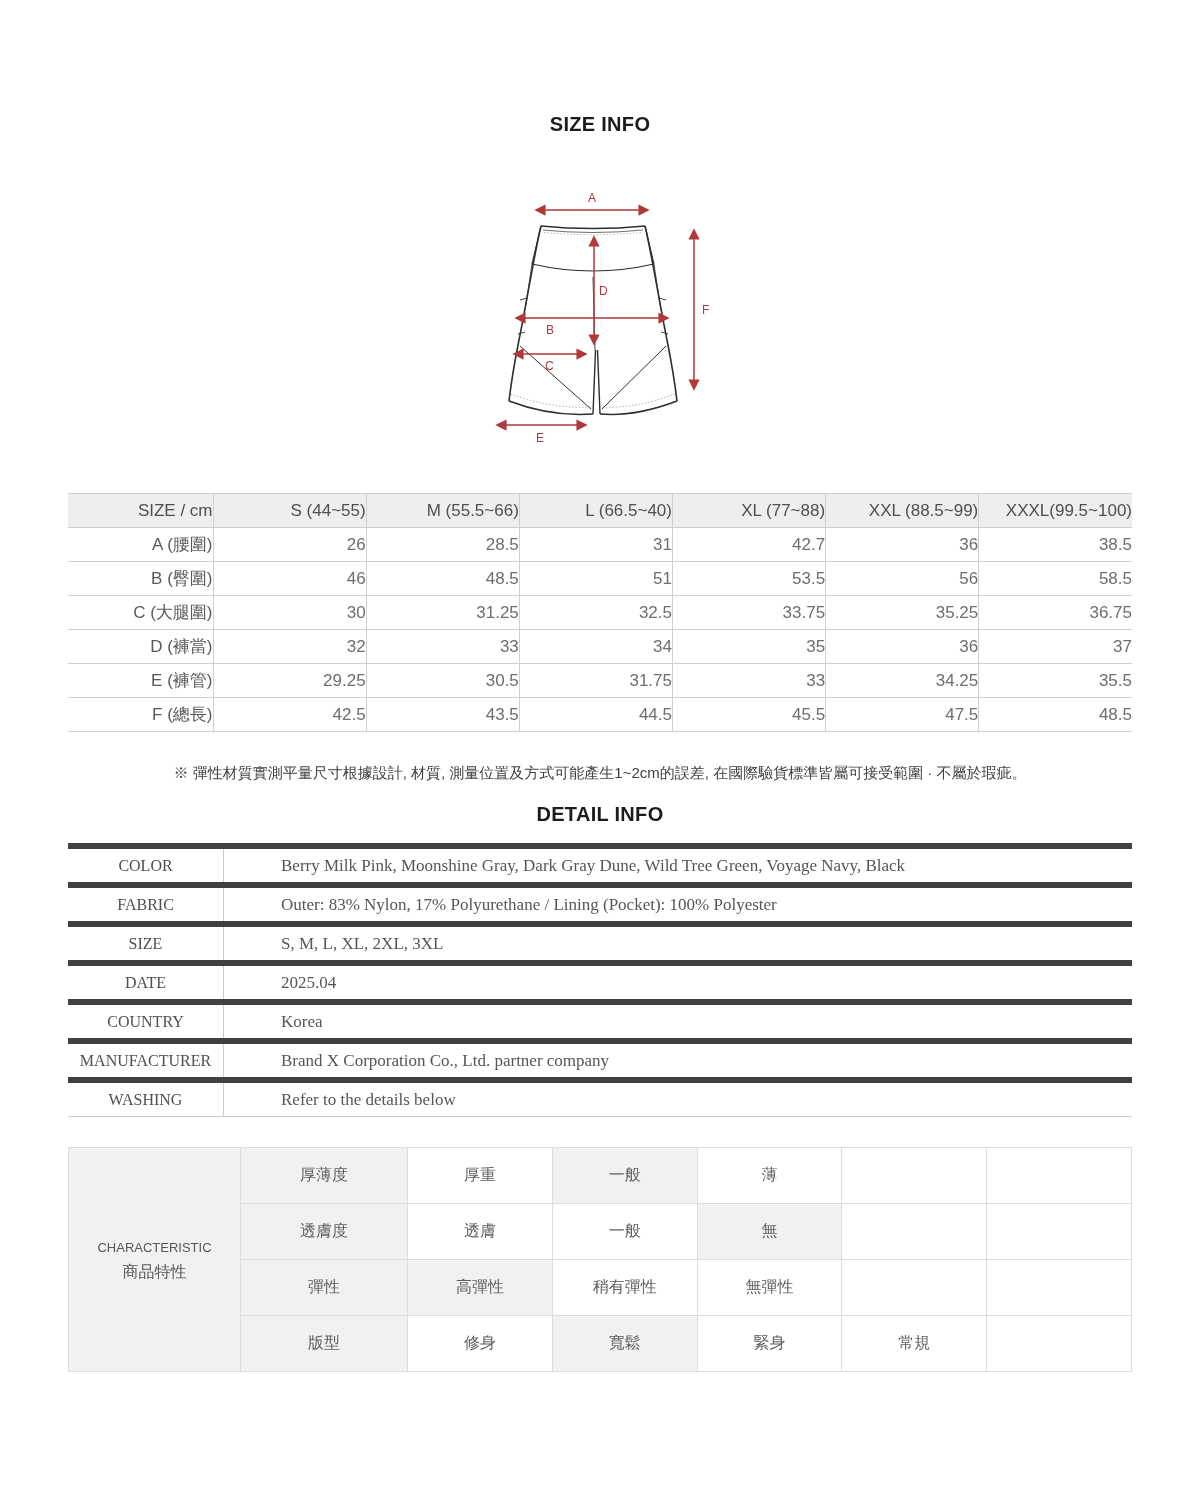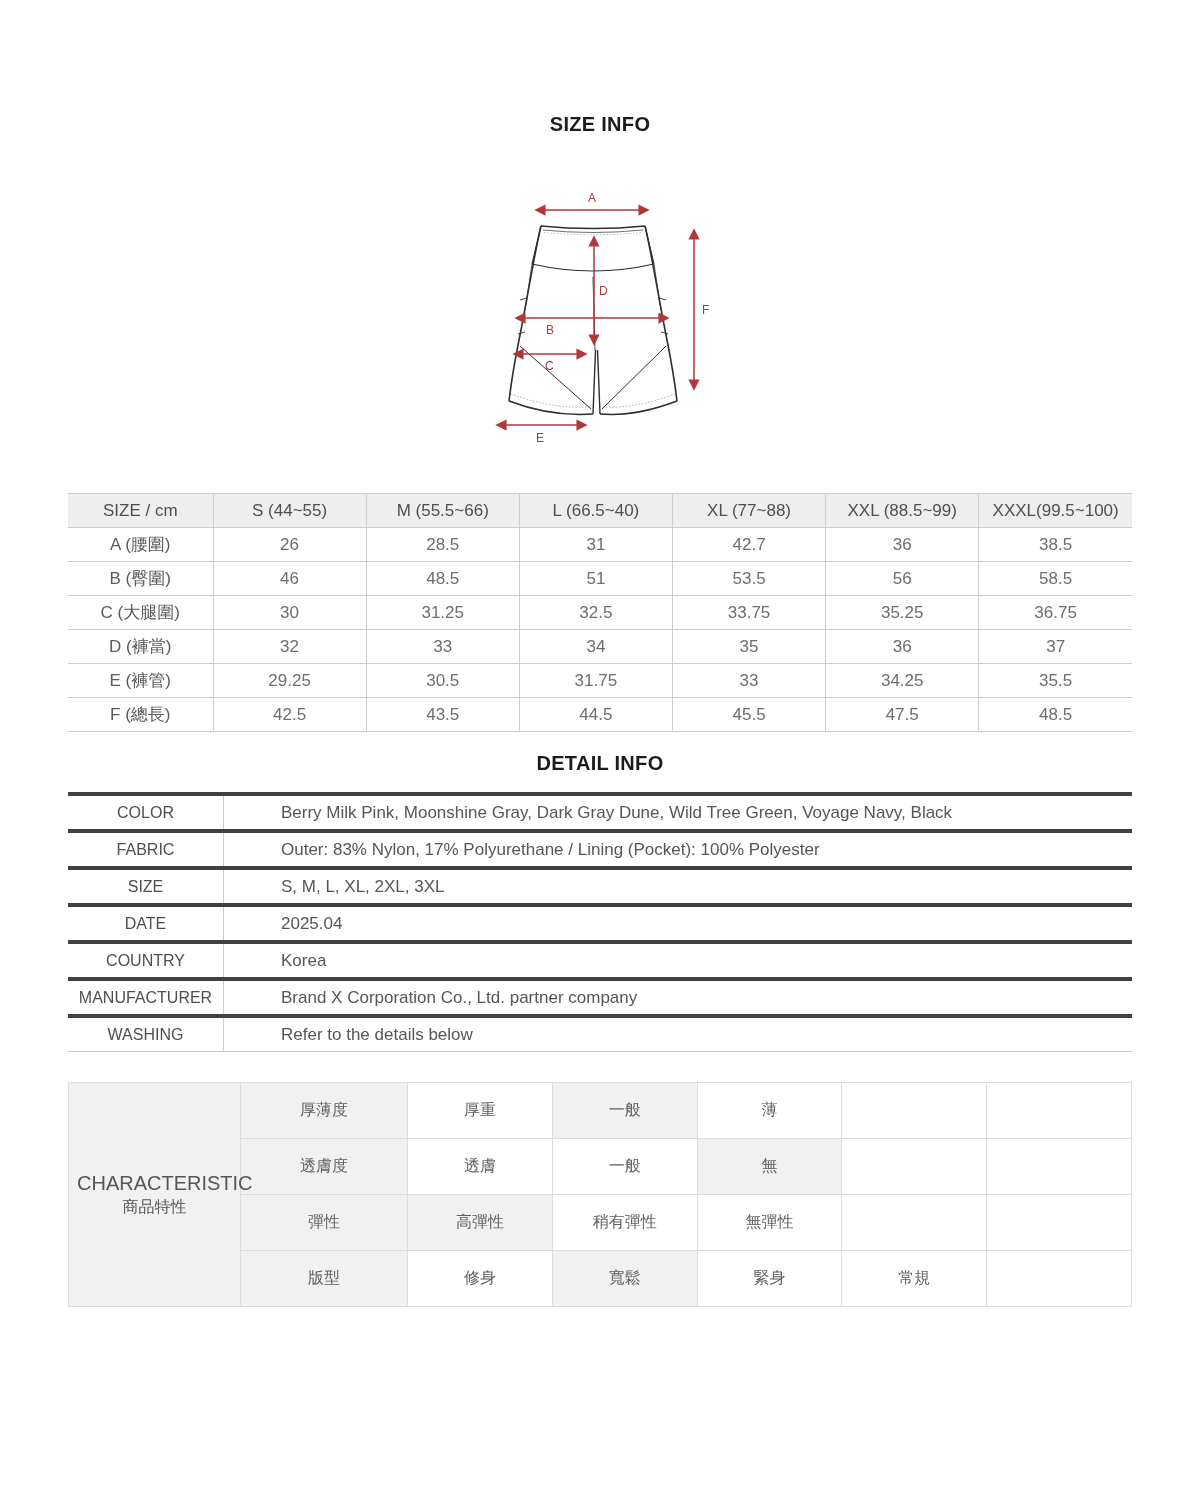"SIZE / cm" table.size th, table.size td { text-align: center -> right }
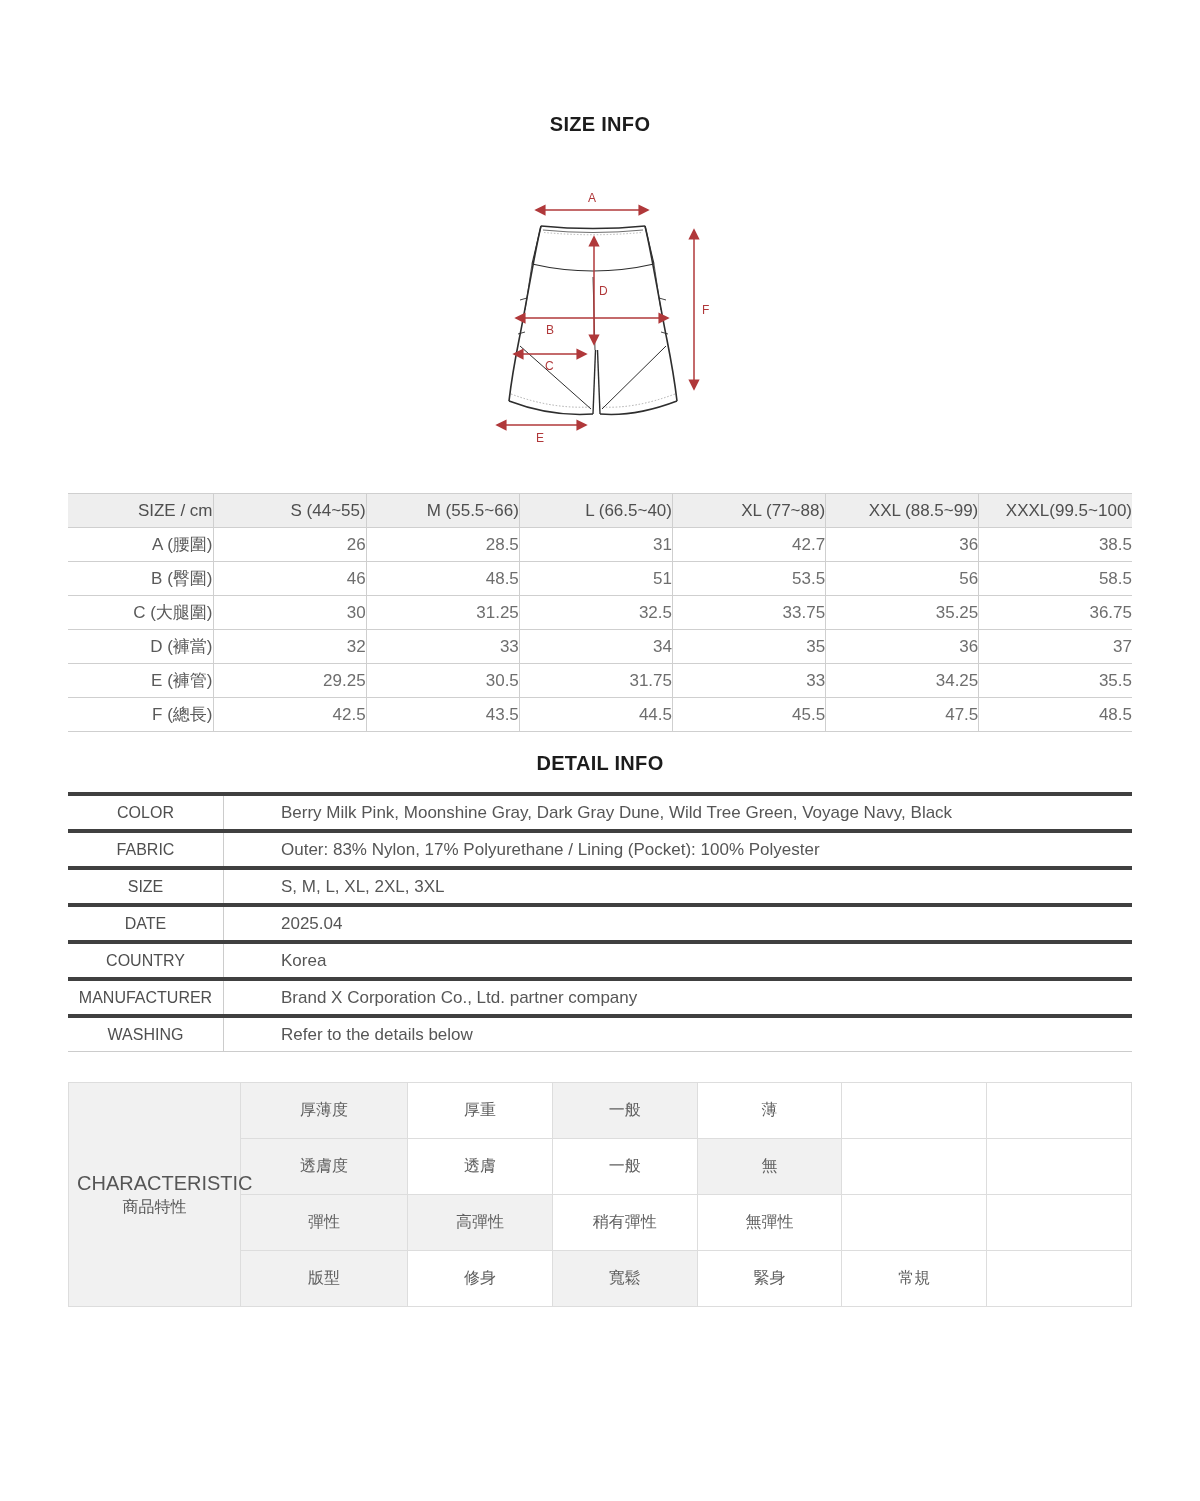"※ 彈性材質實測平量尺寸根據設計, 材質," div.note { html: none -> <div>※ 彈性材質實測平量尺寸根據設計, 材質, 測量位置及方式可能產生1~2cm的誤差, 在國際驗貨標準皆屬可接受範圍 · 不屬於瑕疵。</div> }
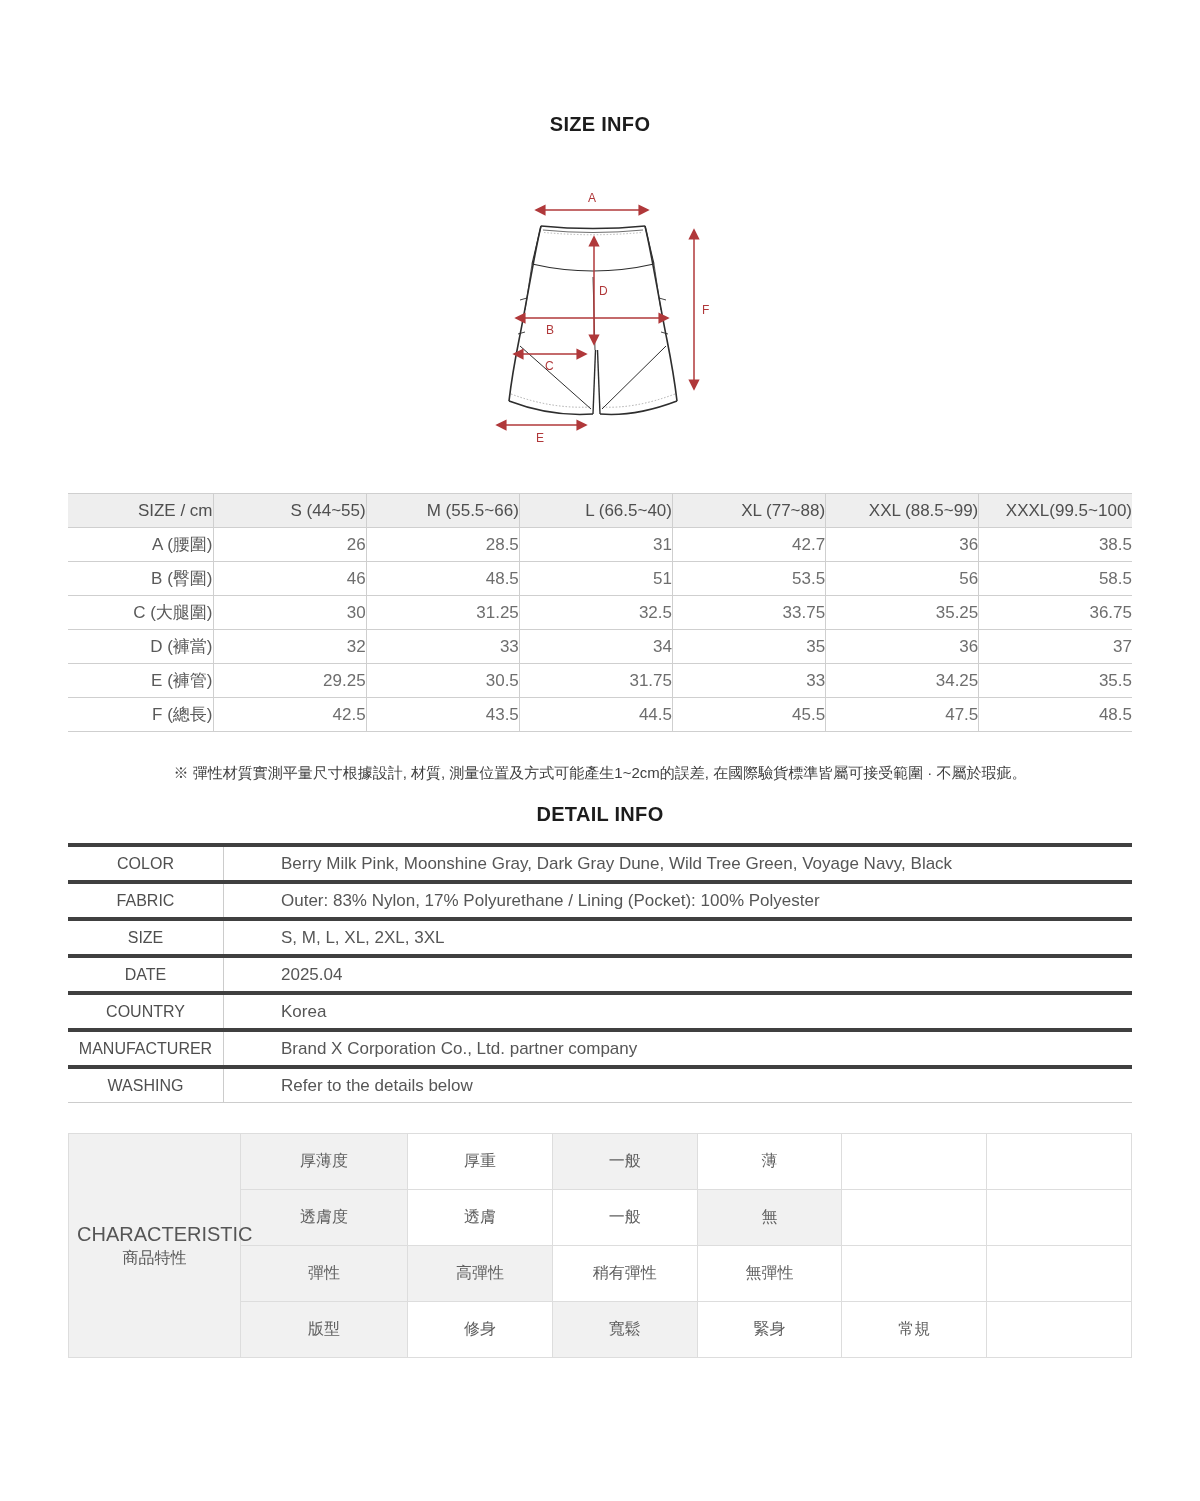"COLOR" table.detail td { border-top: 4px solid #404040 -> 6px solid #404040; font-family: none -> Liberation Serif, serif }
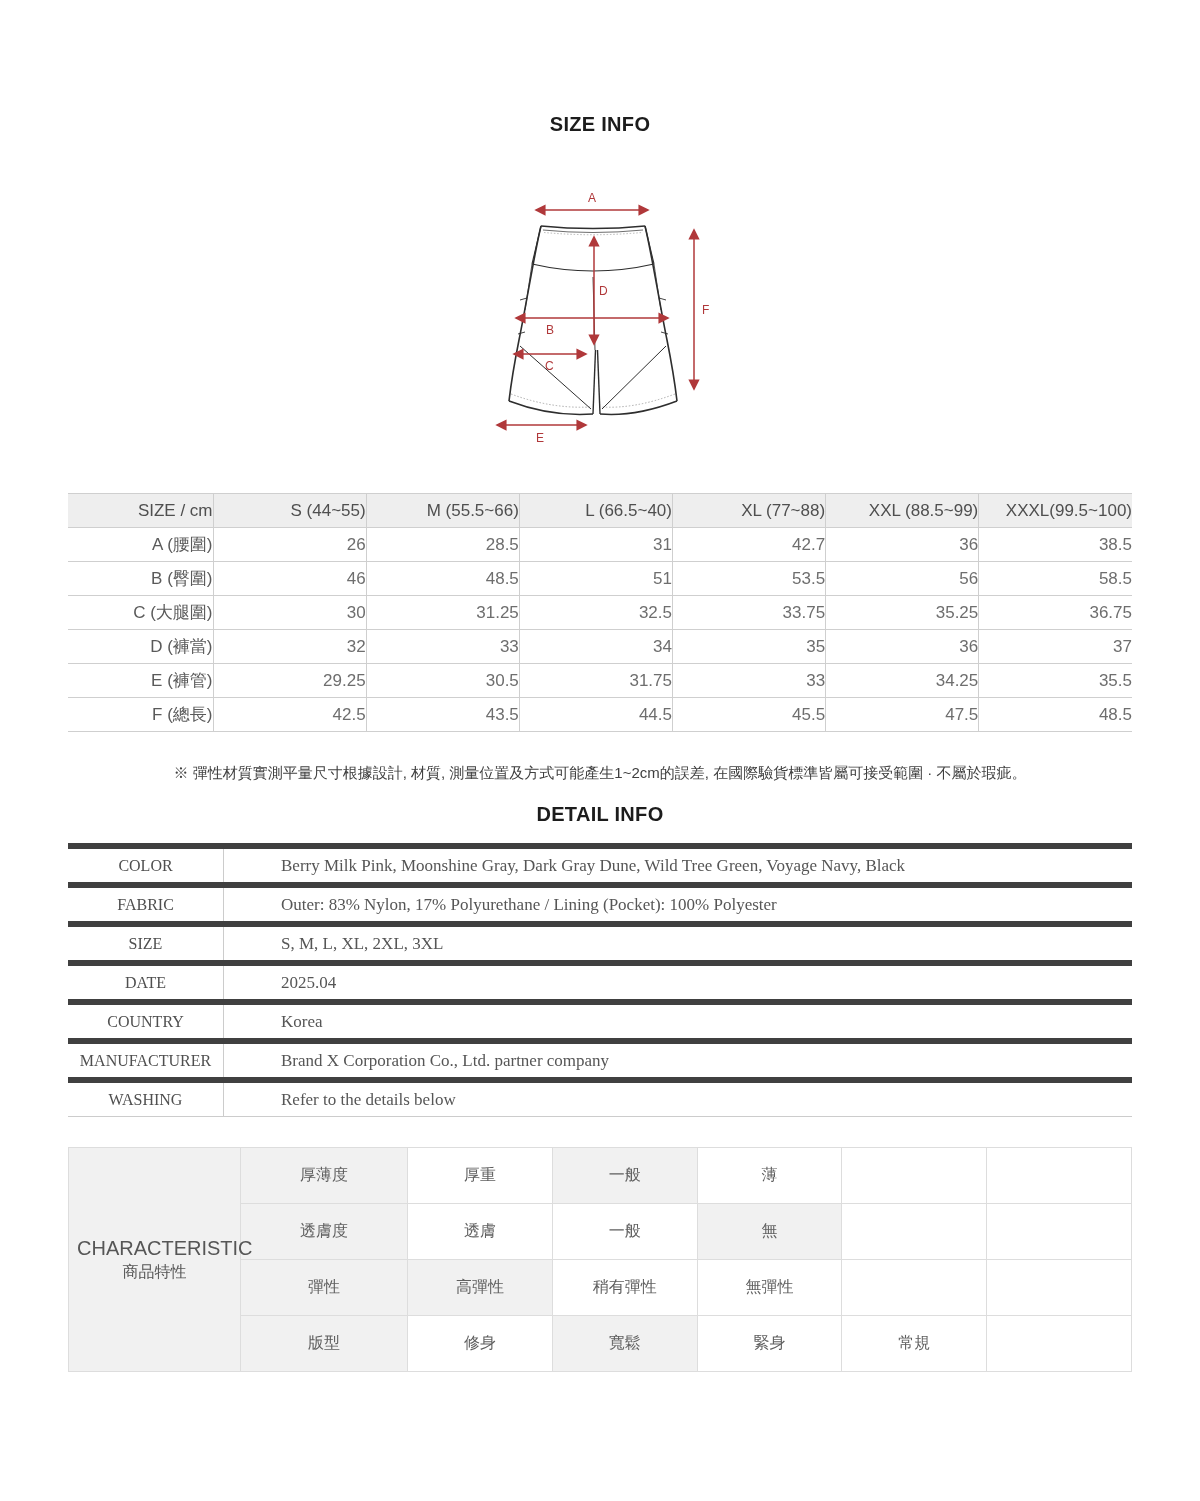"CHARACTERISTIC" table.char td.head .en { font-size: 20px -> 13px }
